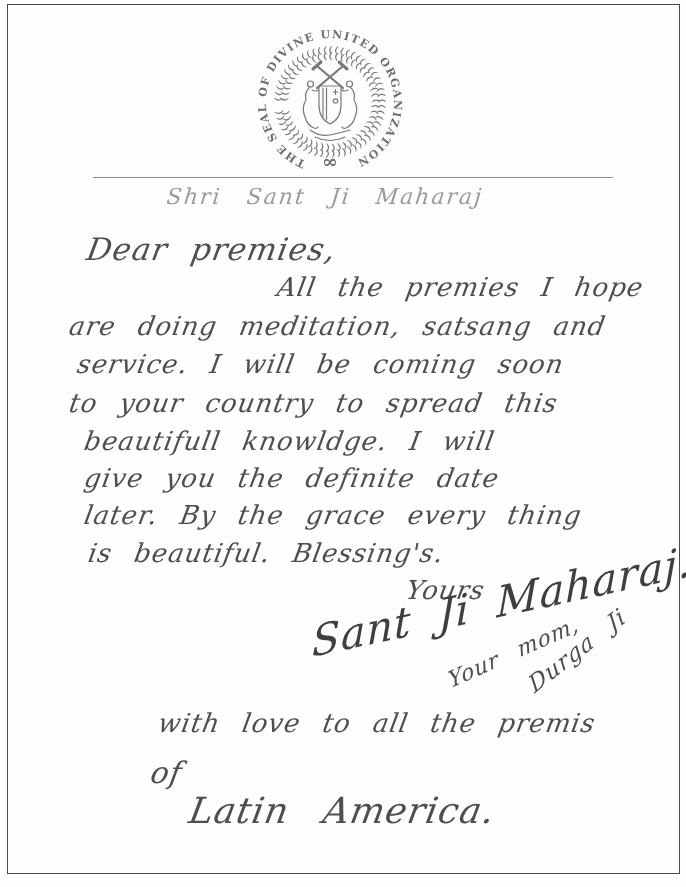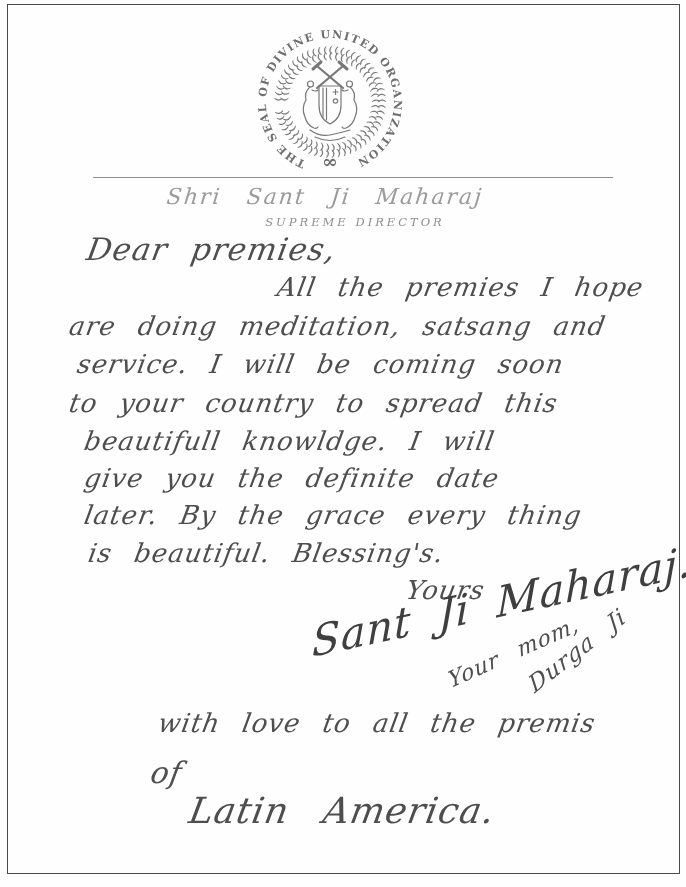"SUPREME DIRECTOR" div.lh-title { html: <div>SUPREME DIRECTOR</div> -> none }
